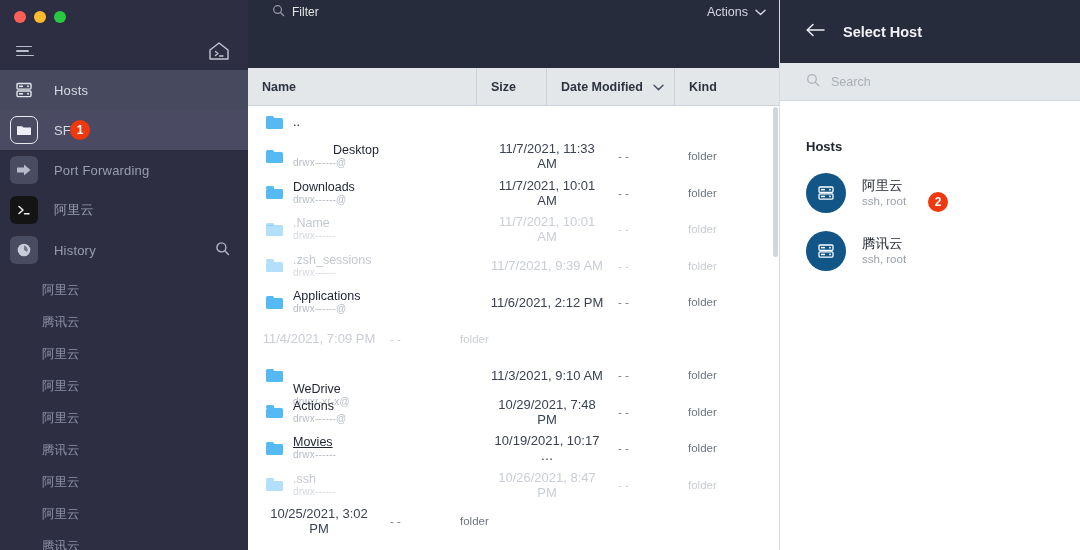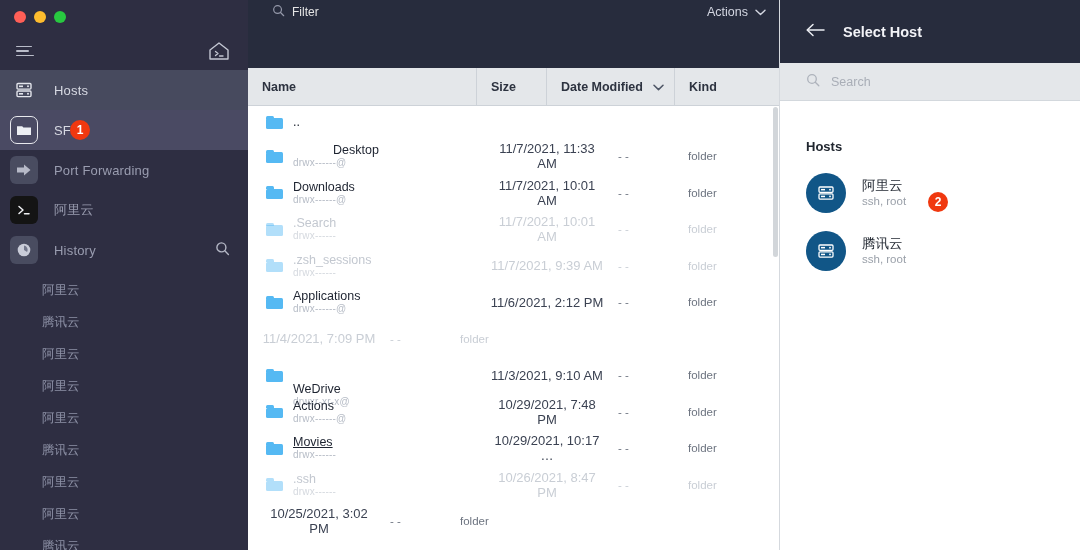".Search" span.fname { text: .Search -> .Name }
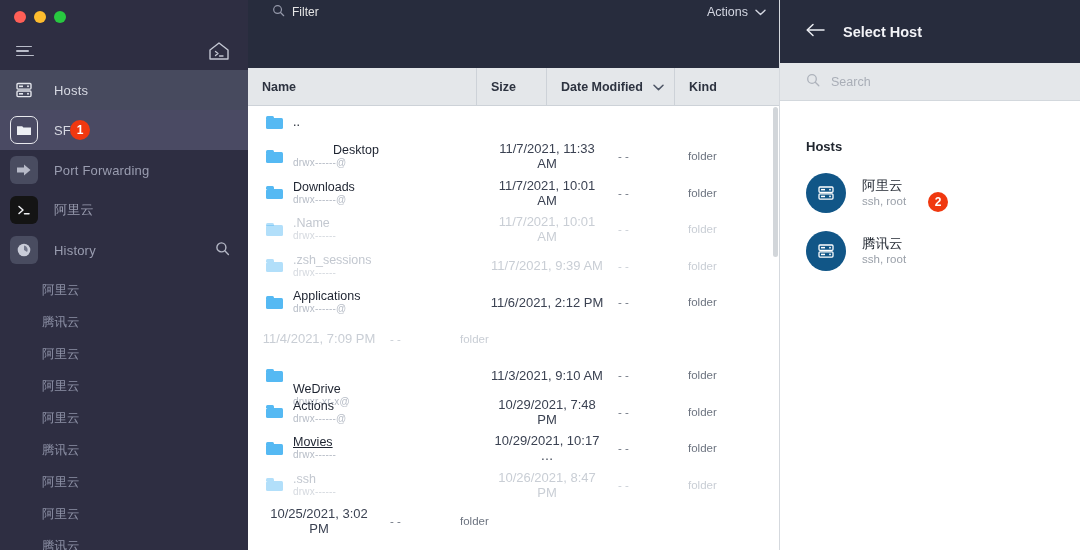"10/29/2021, 10:17 …" div.r-date { text: 10/29/2021 -> 10/19/2021 }
